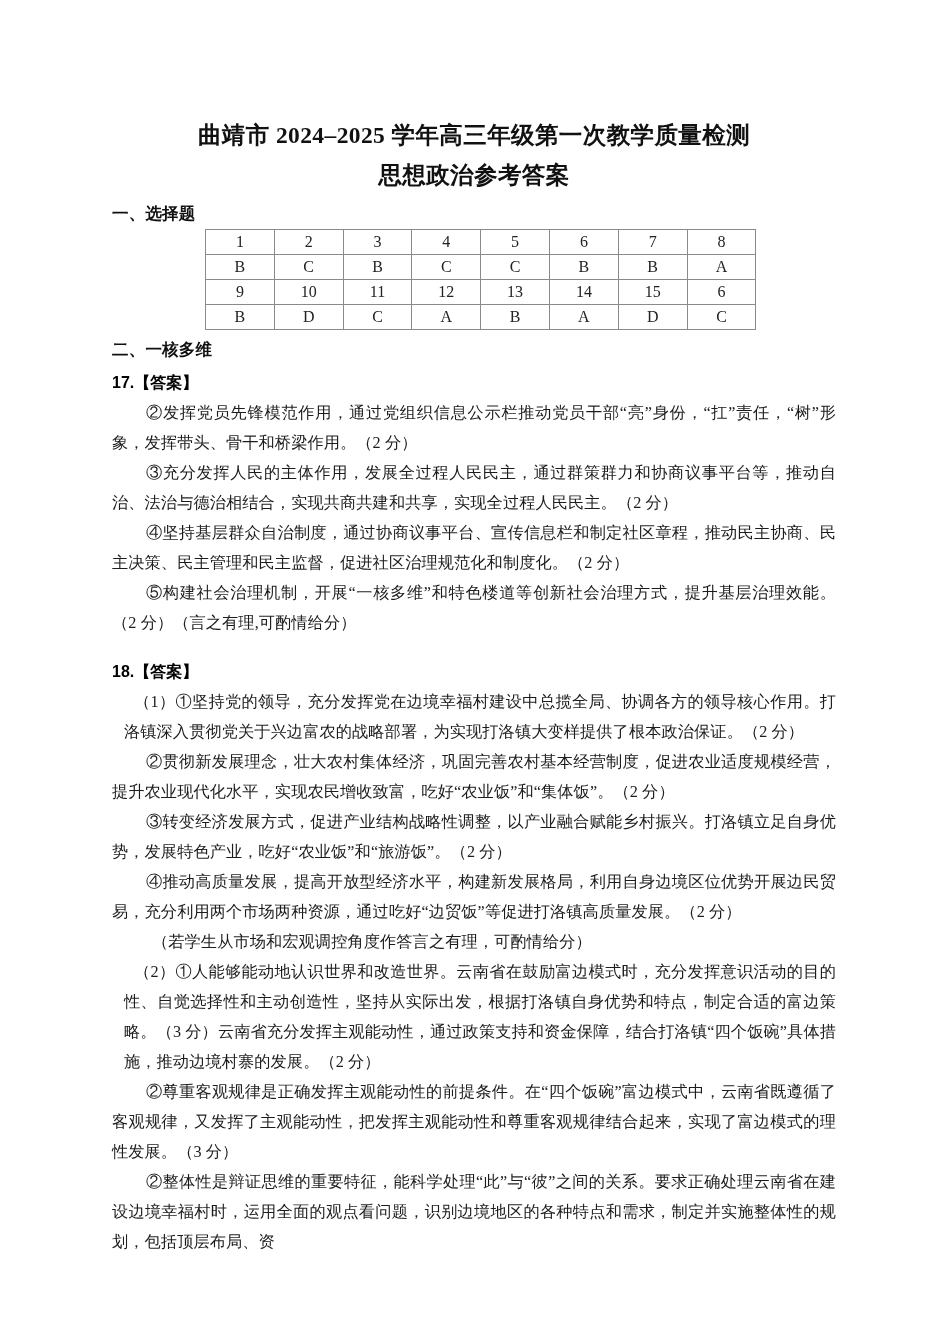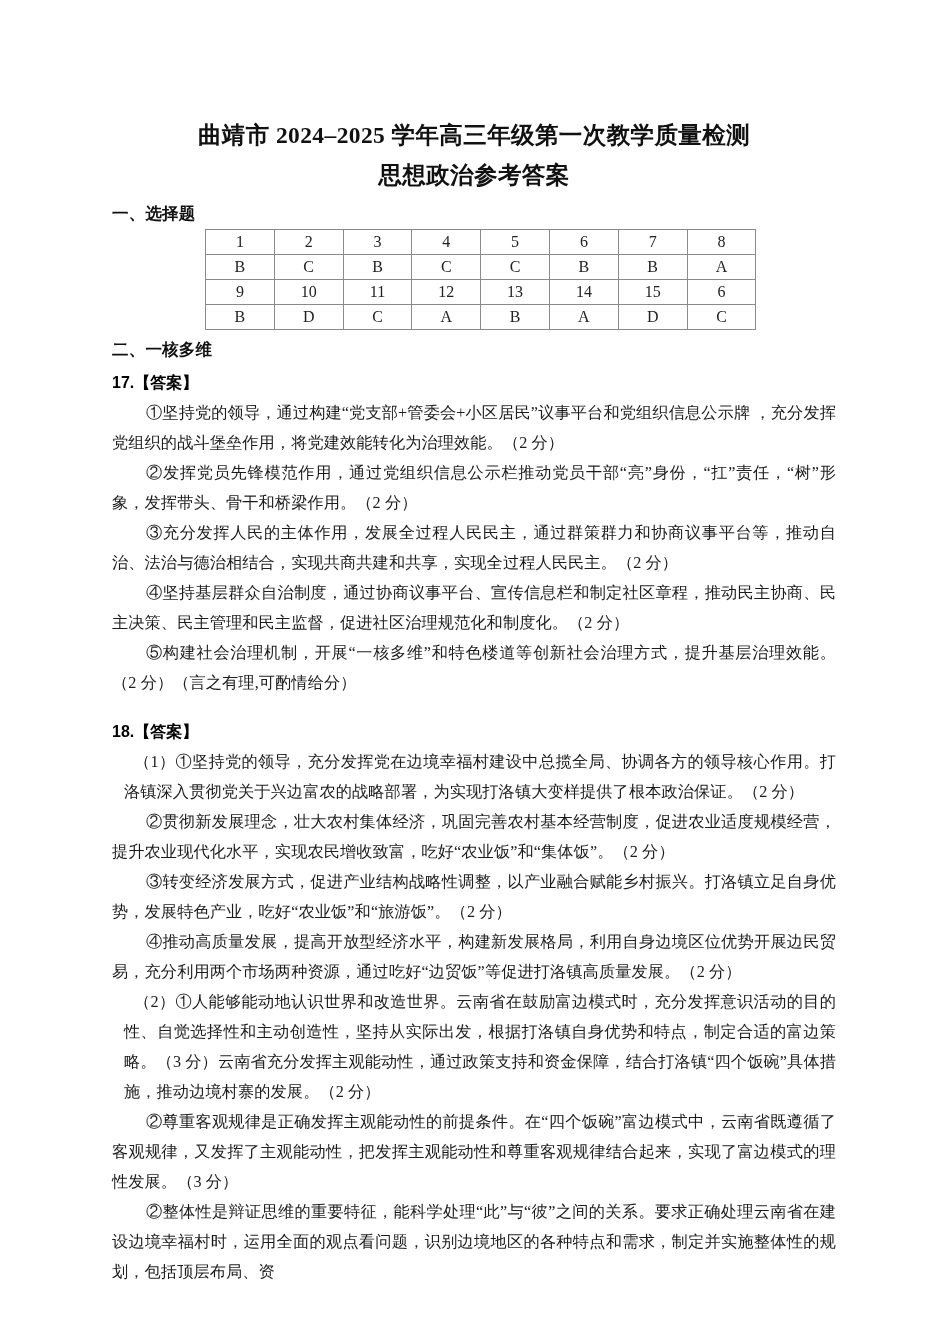"①坚持党的领导，通过构建“党支部+管委会+小区居民”议事平台和党组织信息公示牌" p.para { html: <p>①坚持党的领导，通过构建“党支部+管委会+小区居民”议事平台和党组织信息公示牌 ，充分发挥党组织的战斗堡垒作用，将党建效能转化为治理效能。（2 分）</p> -> none }
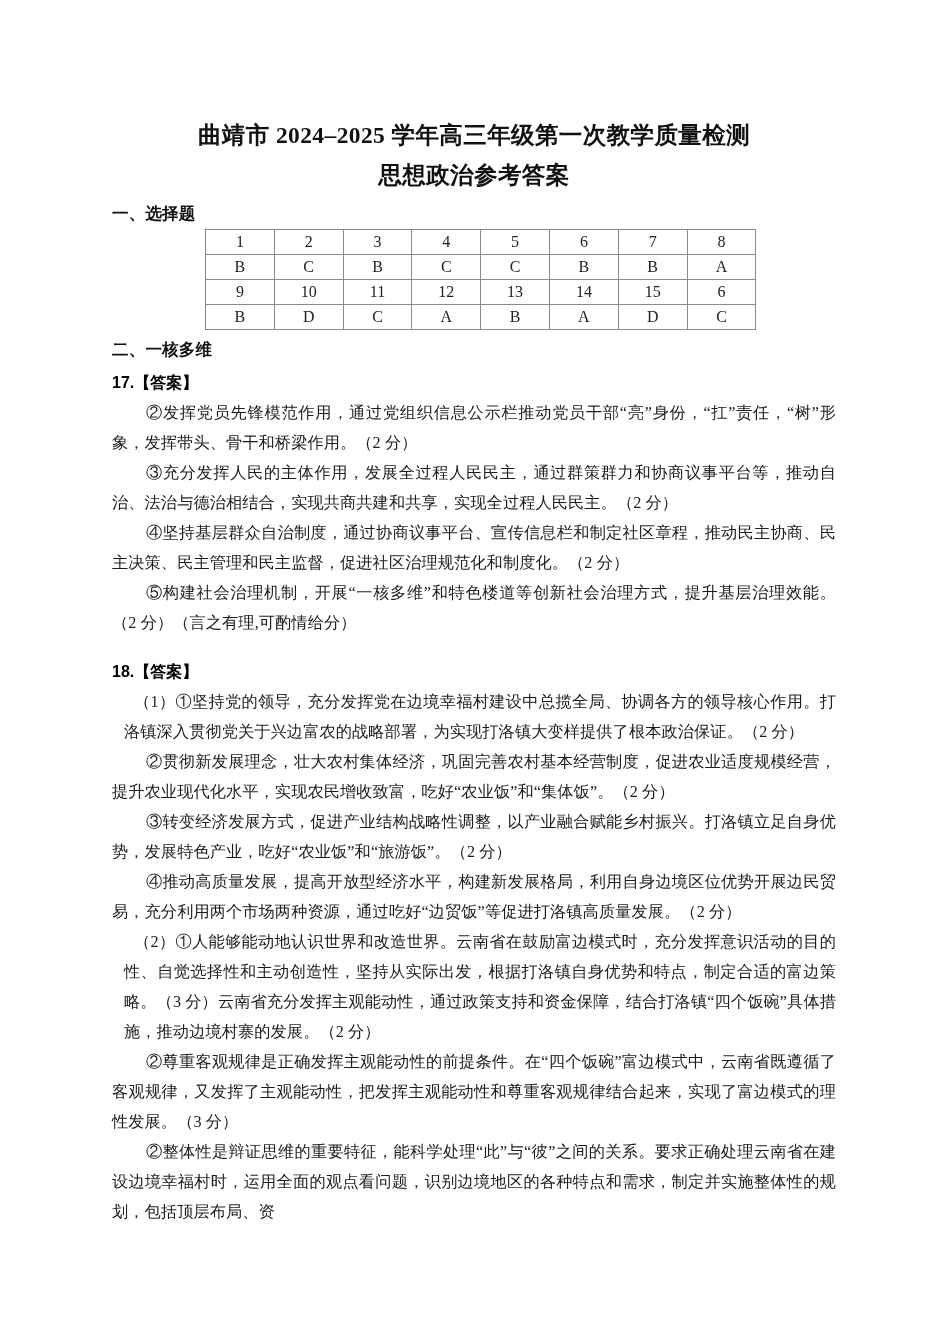"（若学生从市场和宏观调控角度作答言之有理，可酌情给分）" p.para { html: none -> <p>（若学生从市场和宏观调控角度作答言之有理，可酌情给分）</p> }
